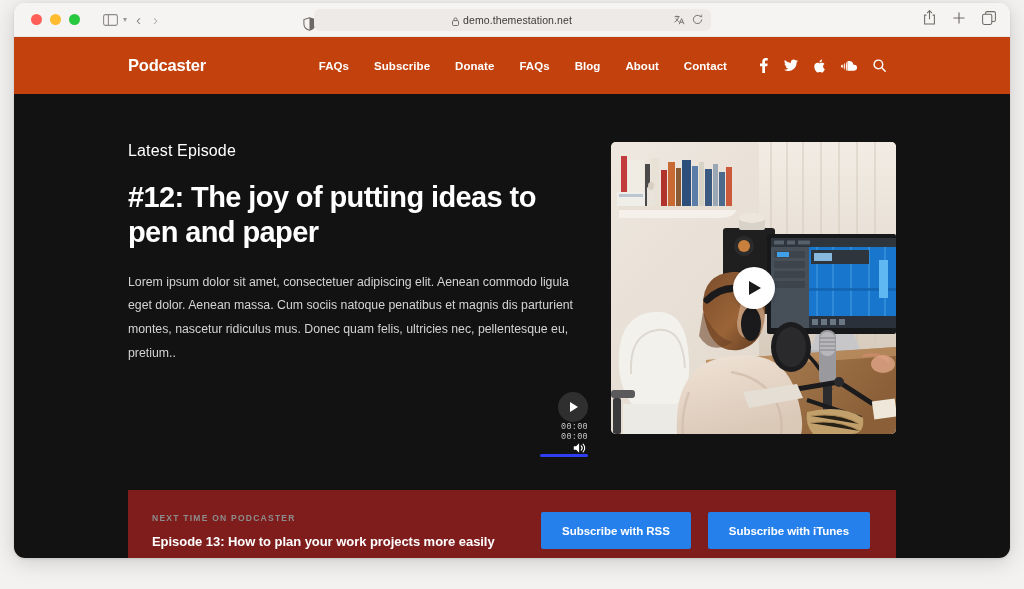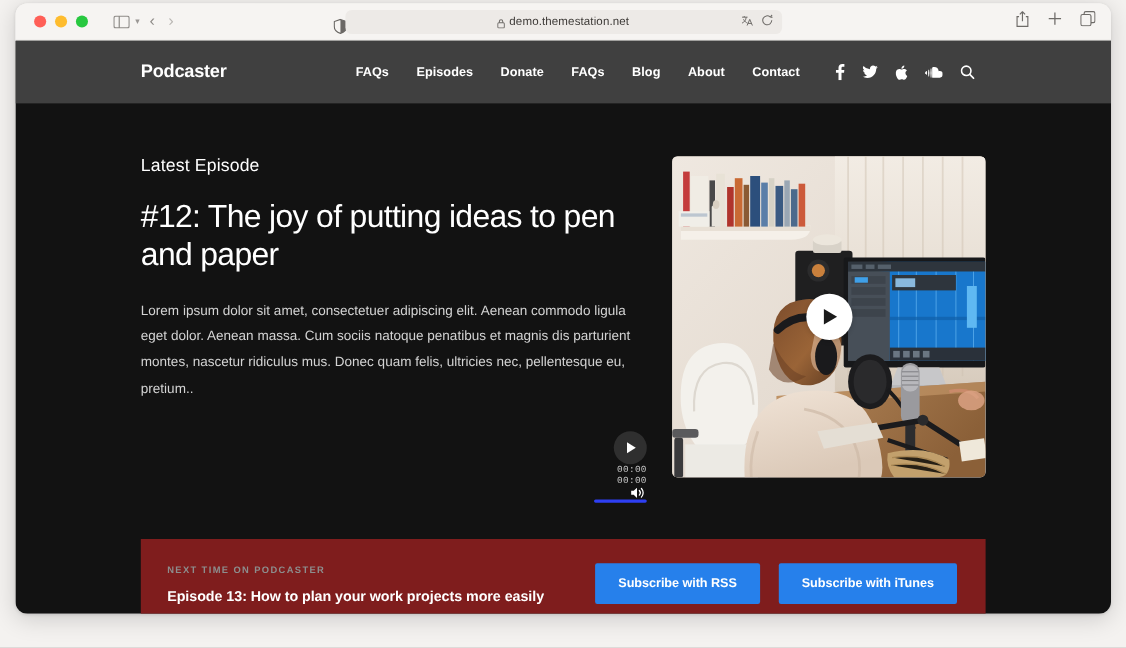"Podcaster" .site-header { background: #404040 -> #c2410c }
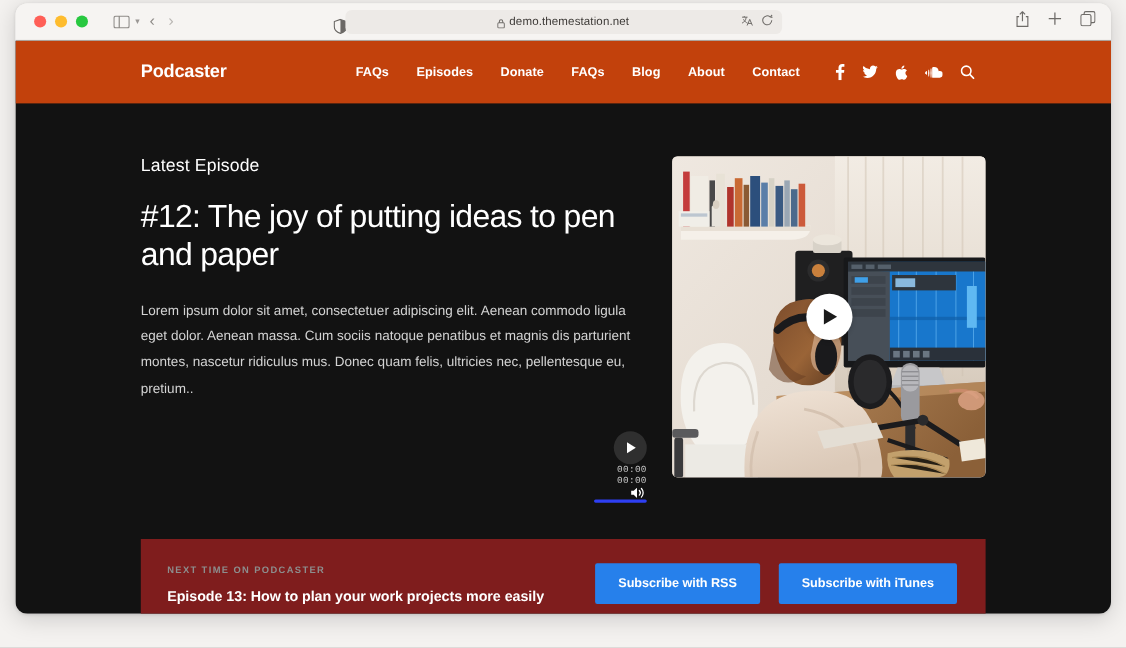"Episodes" a.nav-link { text: Episodes -> Subscribe }
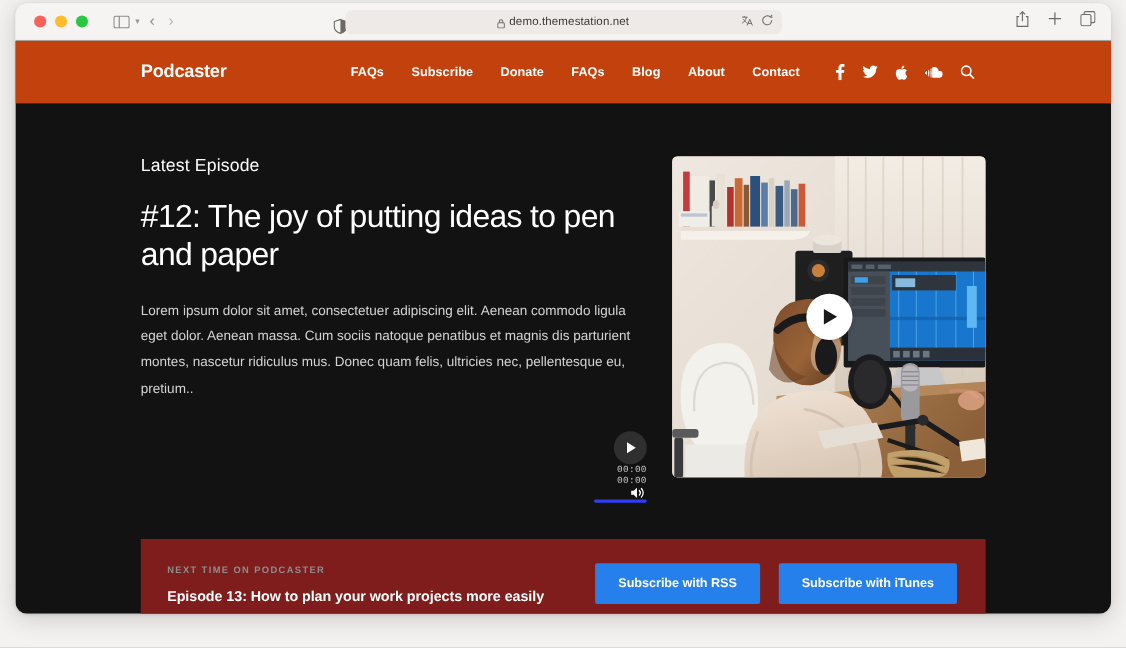"#12: The joy of putting" .hero-title { font-weight: 400 -> 700 }
